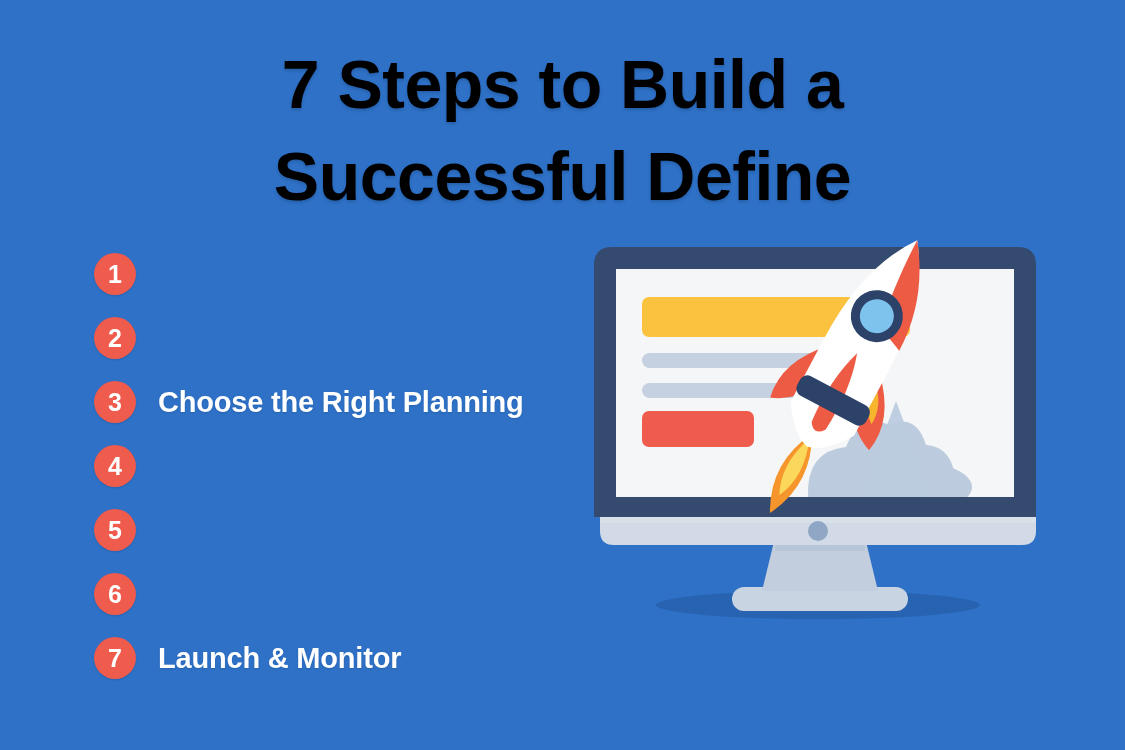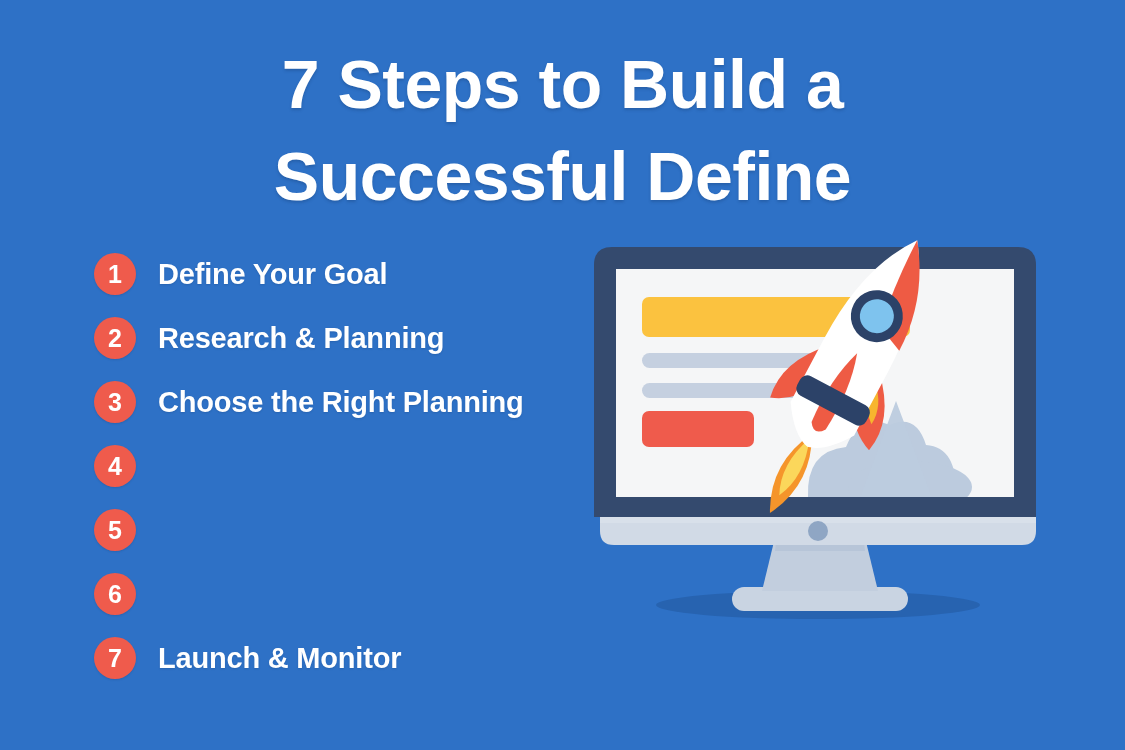"7 Steps to Build a" .title-line { color: #ffffff -> #000000 }
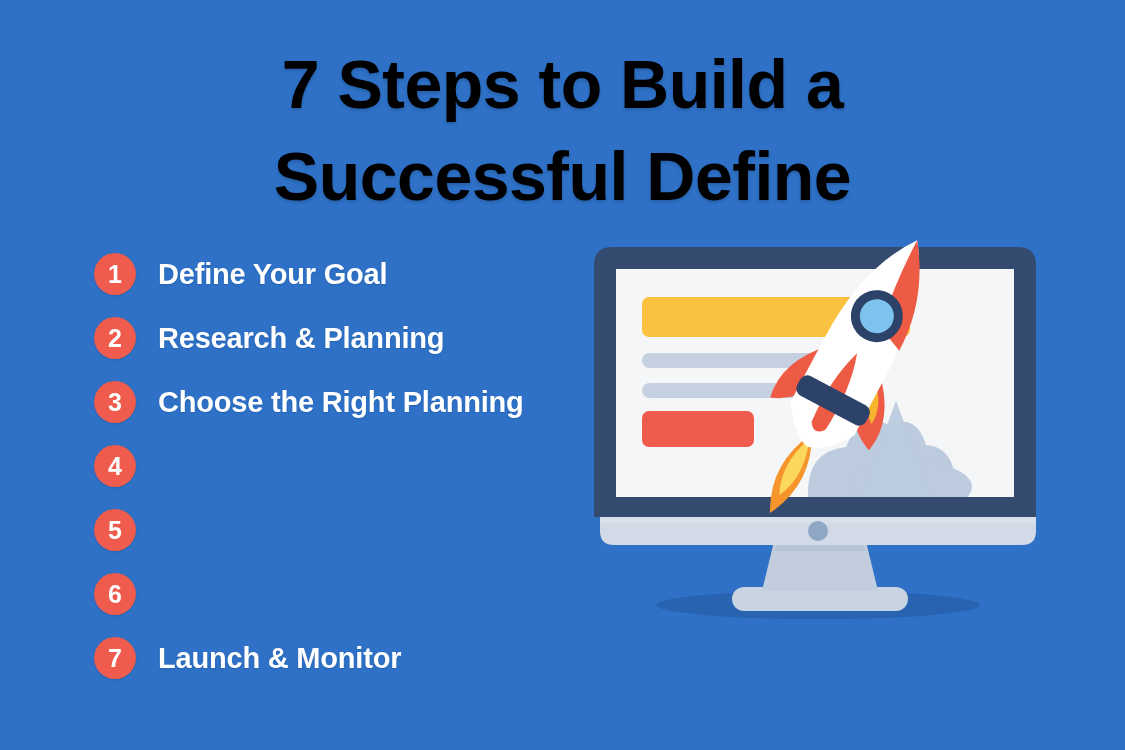"Define Your Goal" div.step-label { html: <div>Define Your Goal</div> -> none }
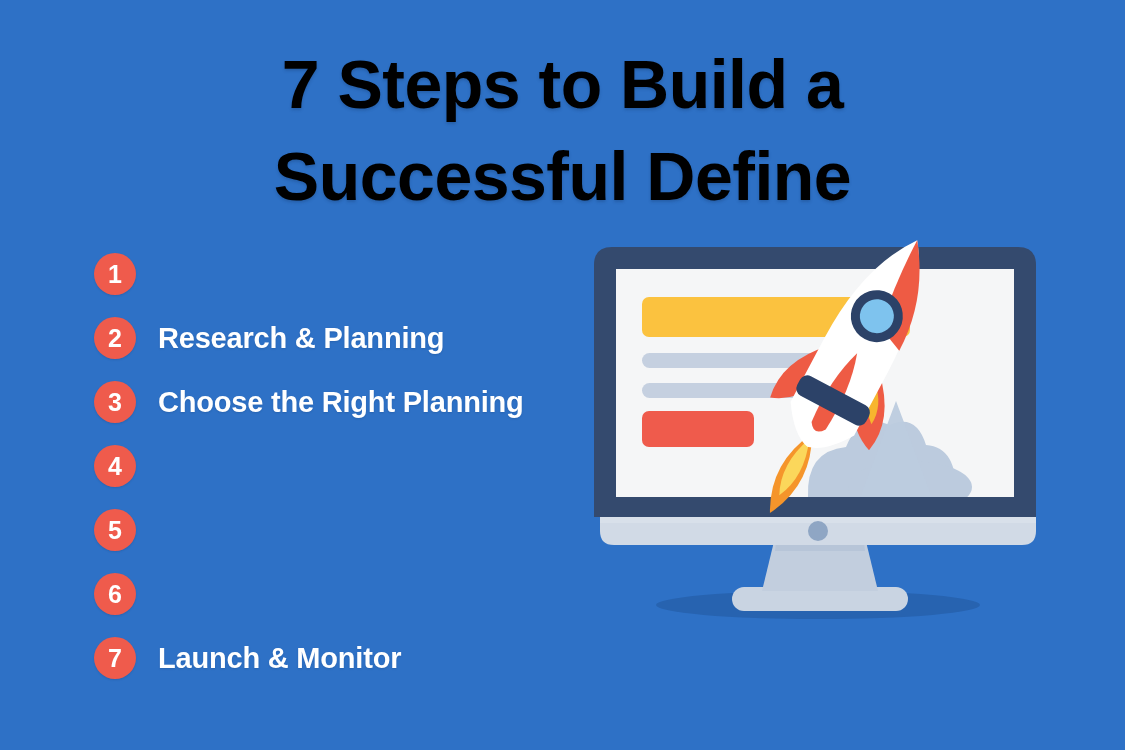"Research & Planning" div.step-label { html: <div>Research &amp; Planning</div> -> none }
